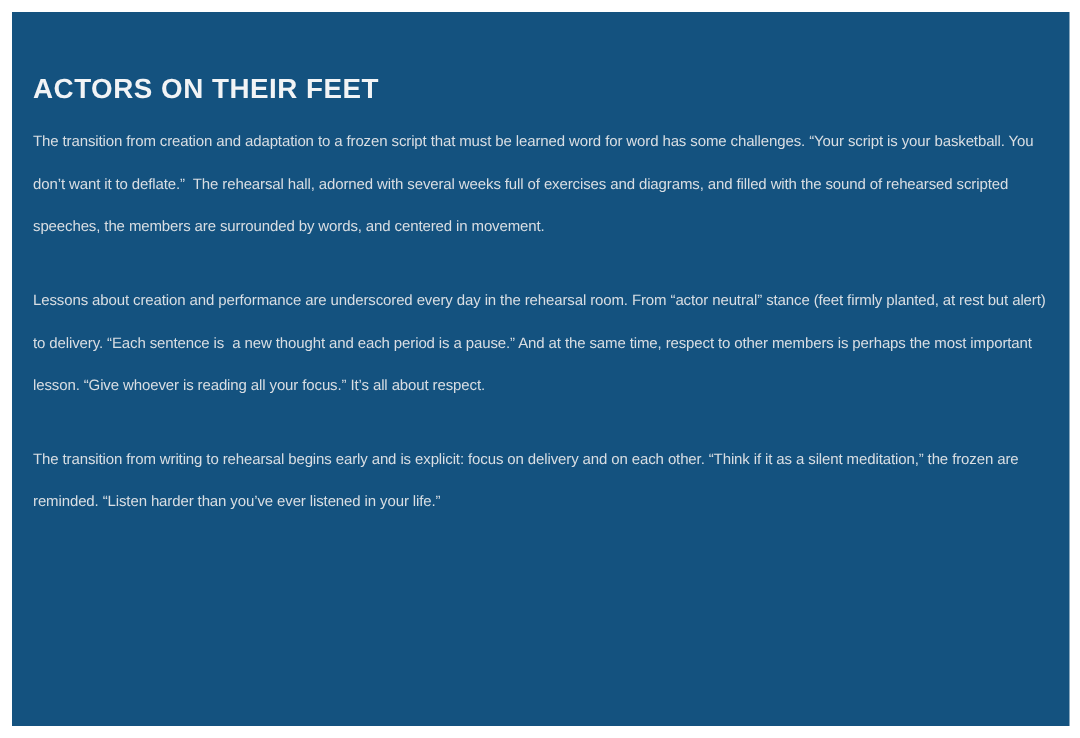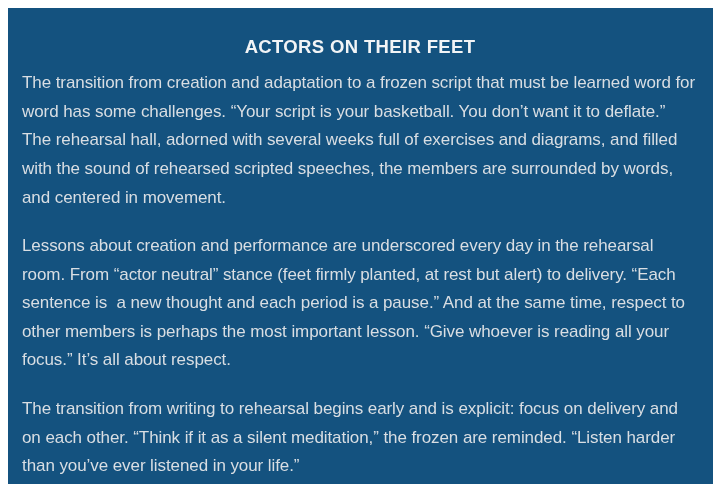"ACTORS ON THEIR FEET" h1#callout-title { margin: 4px 0 11px 0 -> 16px 0 11px 0; text-align: center -> none }
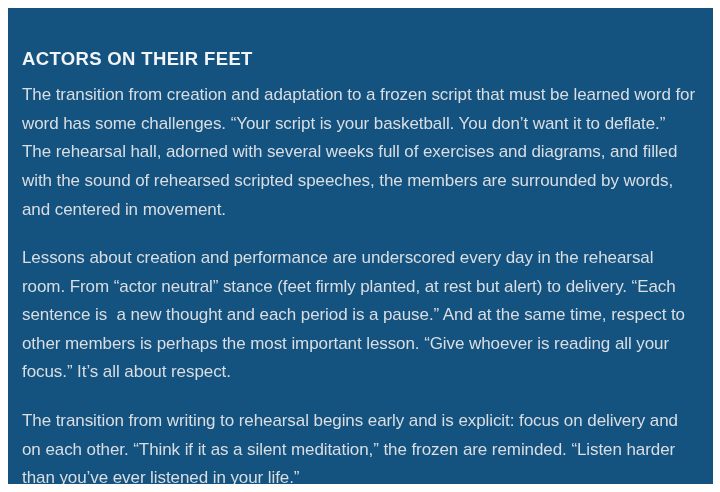"The transition from creation and" .body-paragraph { font-size: 17px -> 10px }
